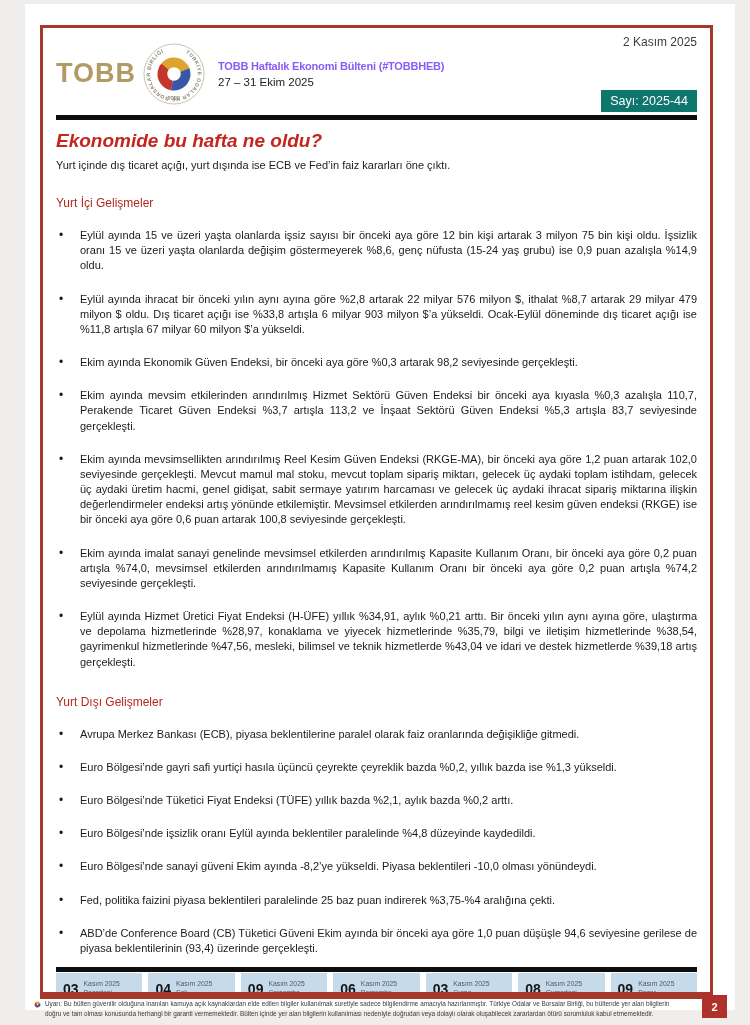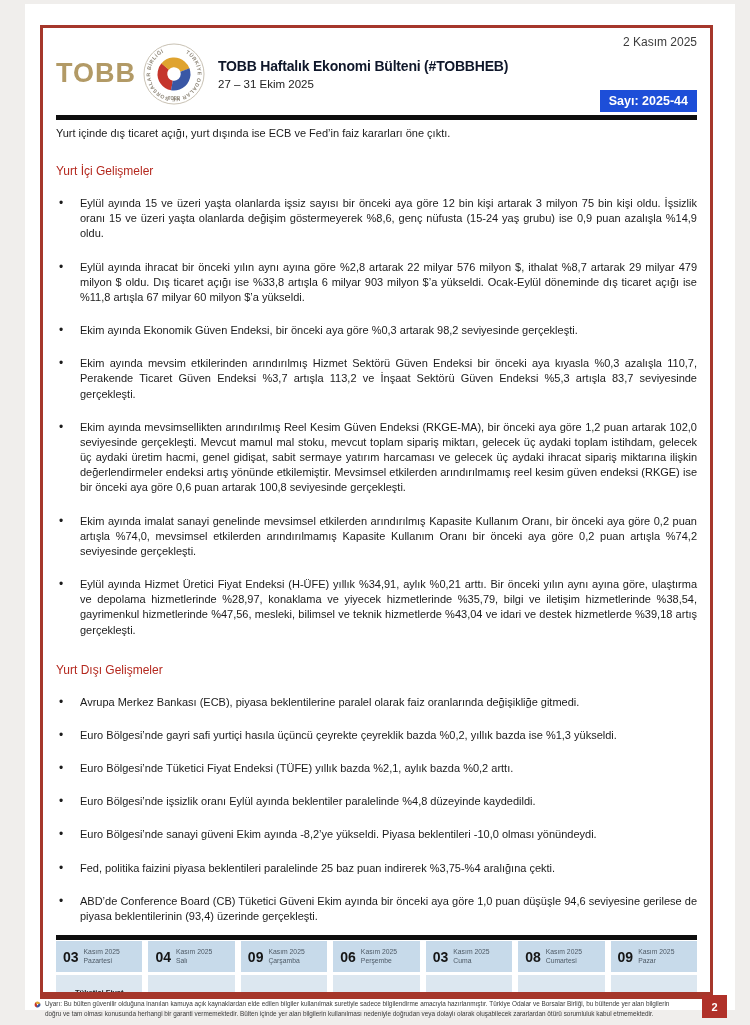"TOBB Haftalık Ekonomi Bülteni (#TOBBHEB)" .doc-title { color: #0f172a -> #8b5cf6; font-size: 14px -> 11px }
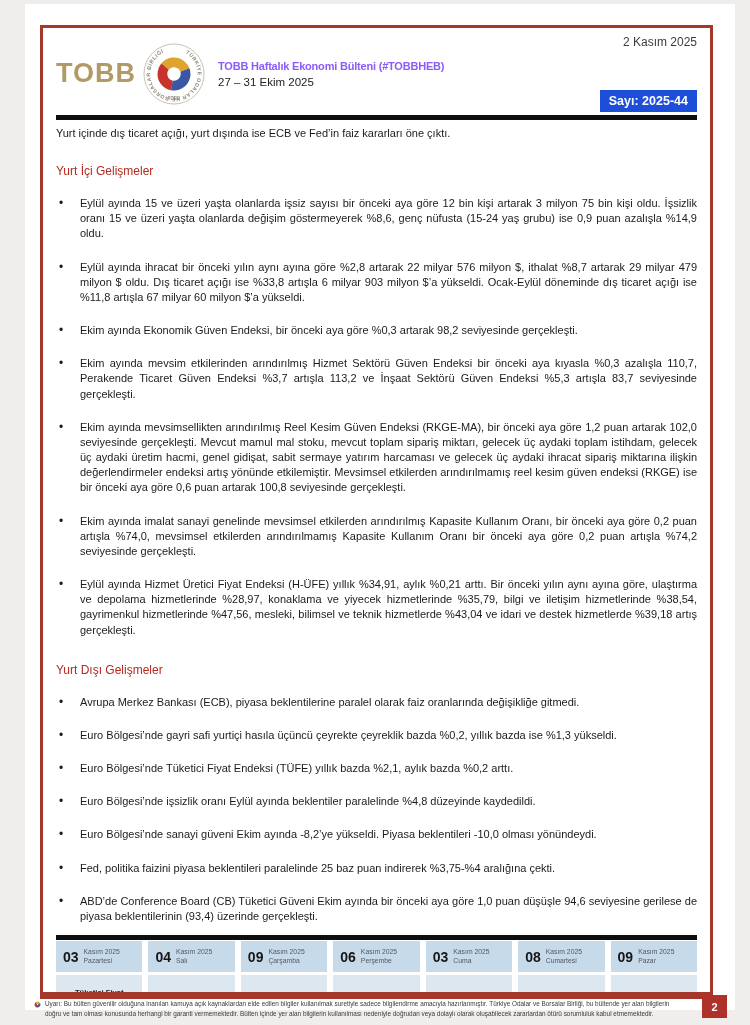"Sayı: 2025-44" .issue-badge { background: #1d4ed8 -> #0f766e; font-weight: bold -> normal }
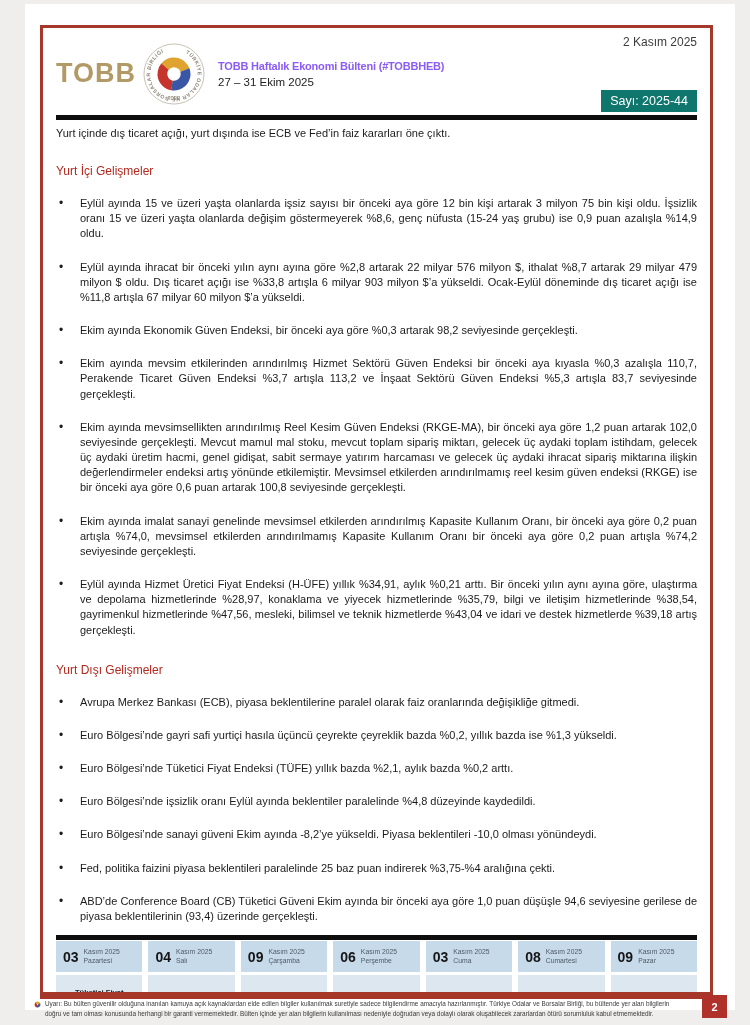"Ekonomide bu hafta ne oldu?" div.headline { html: none -> <div>Ekonomide bu hafta ne oldu?</div> }
